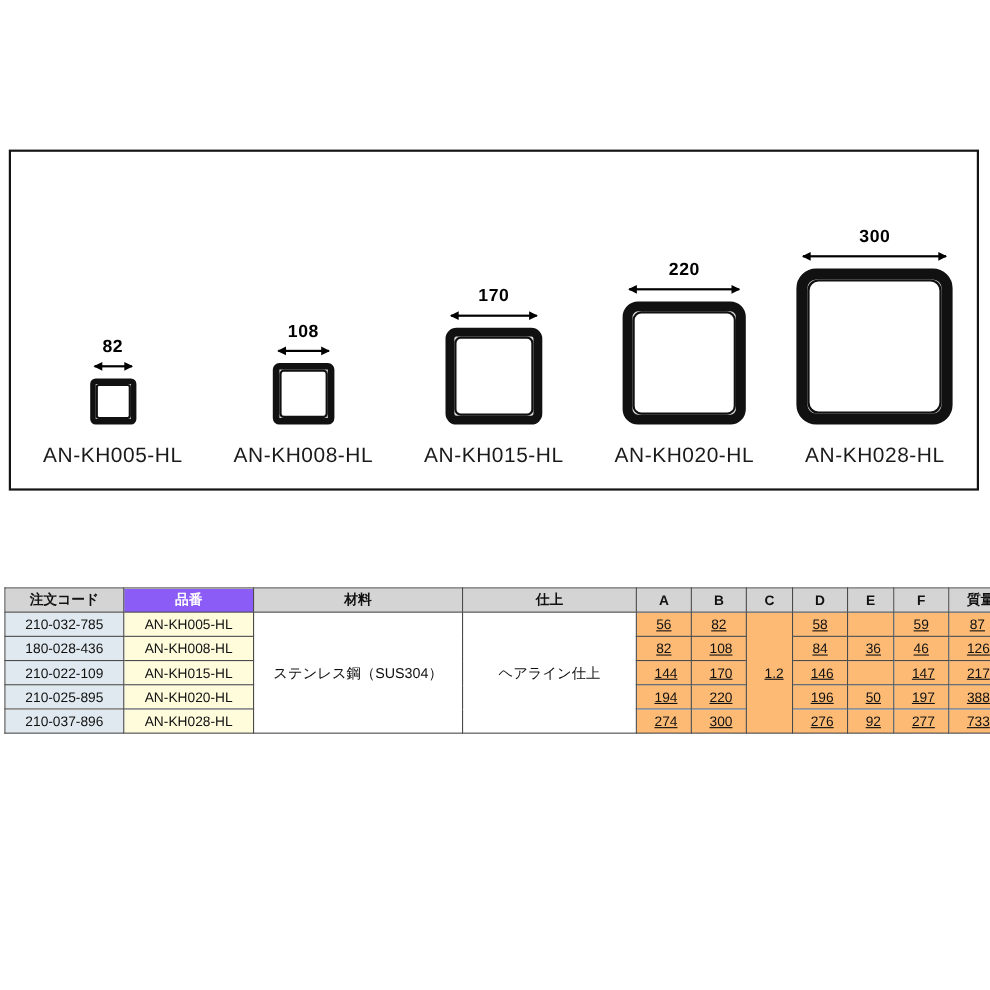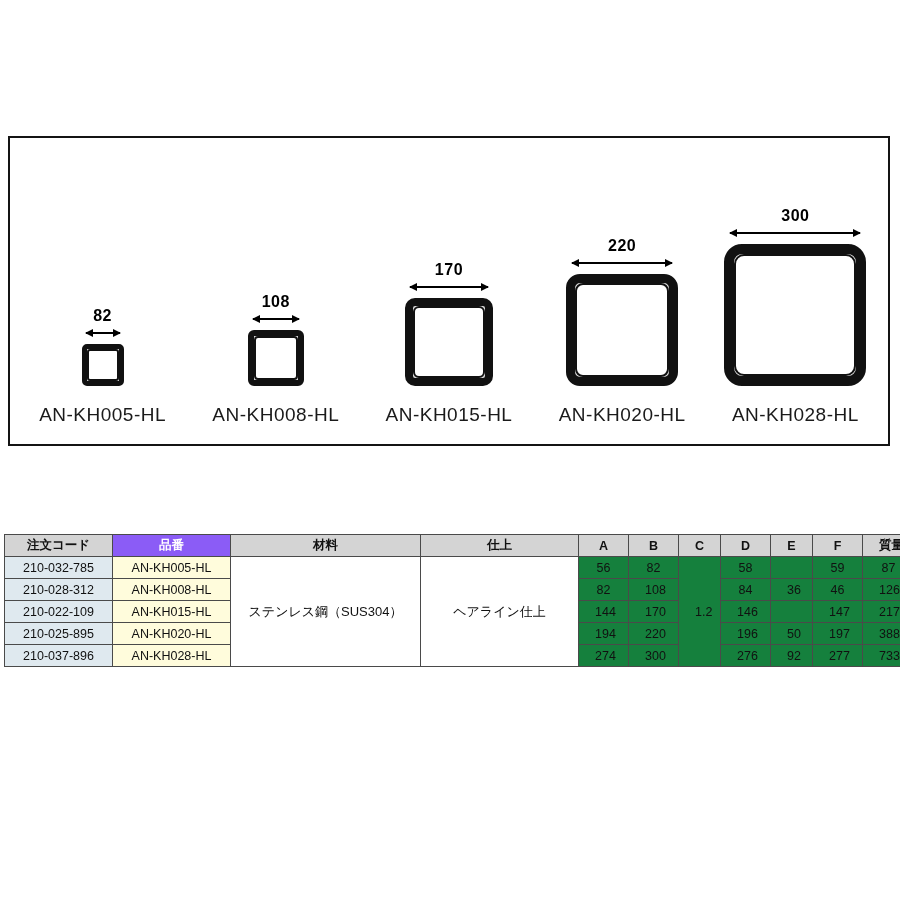"56" td.num { background: #15803d -> #fdba74; text-decoration: none -> underline }
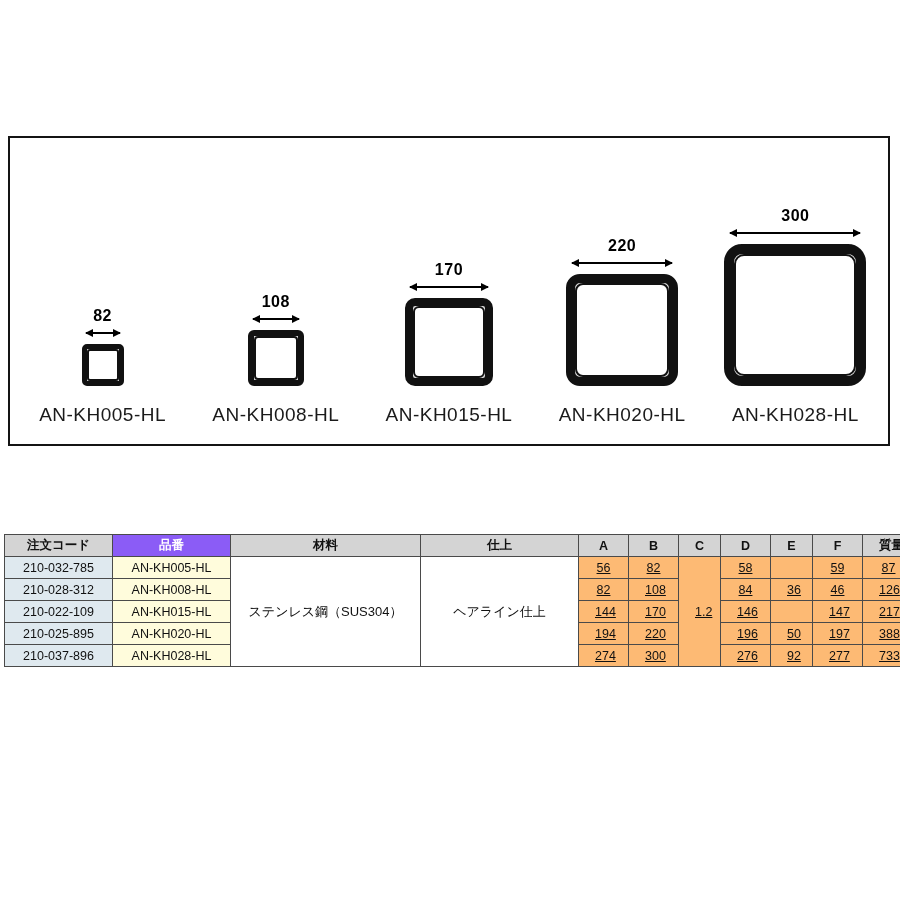"210-028-312" td.code { text: 210-028-312 -> 180-028-436 }
